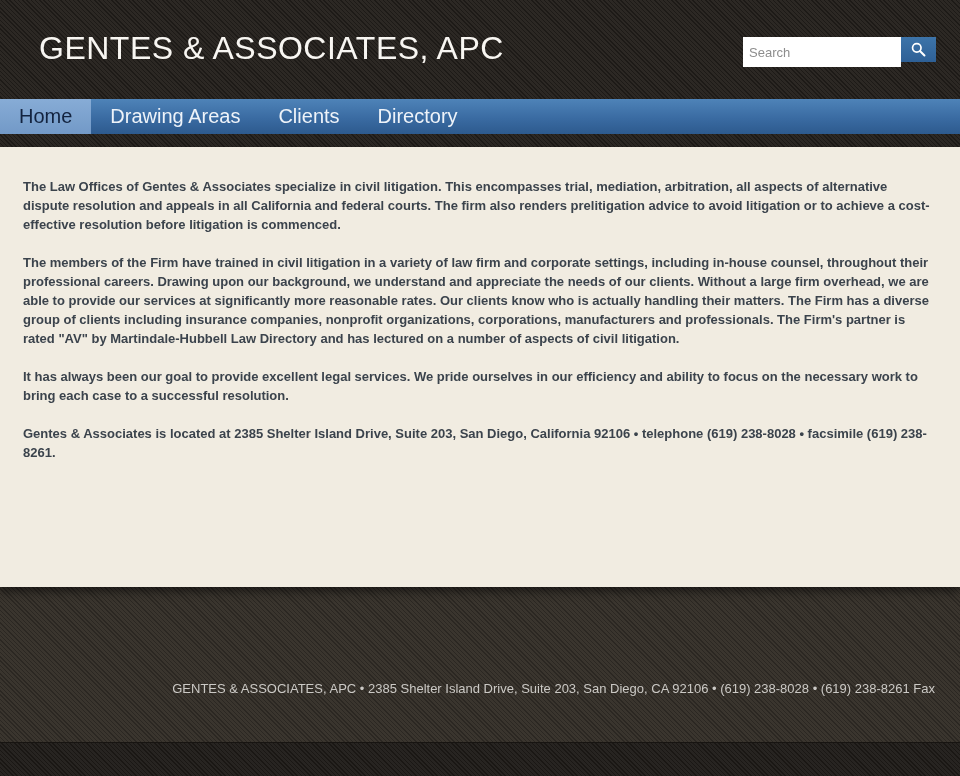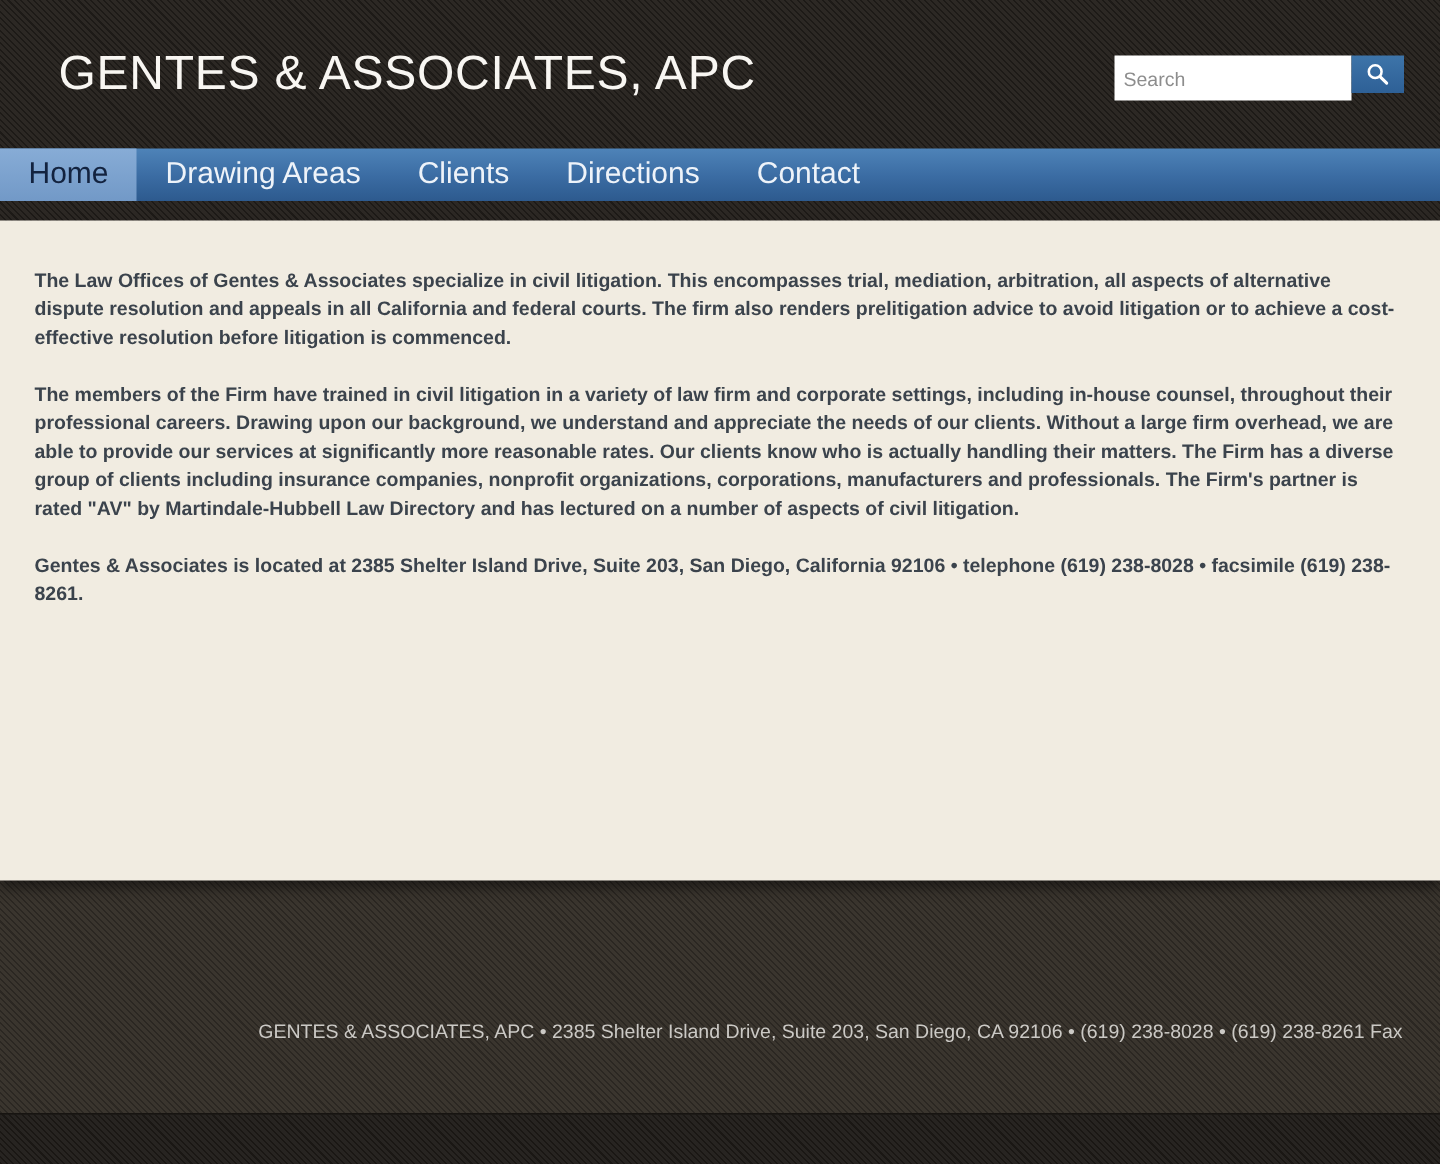"Directions" li { text: Directions -> Directory }
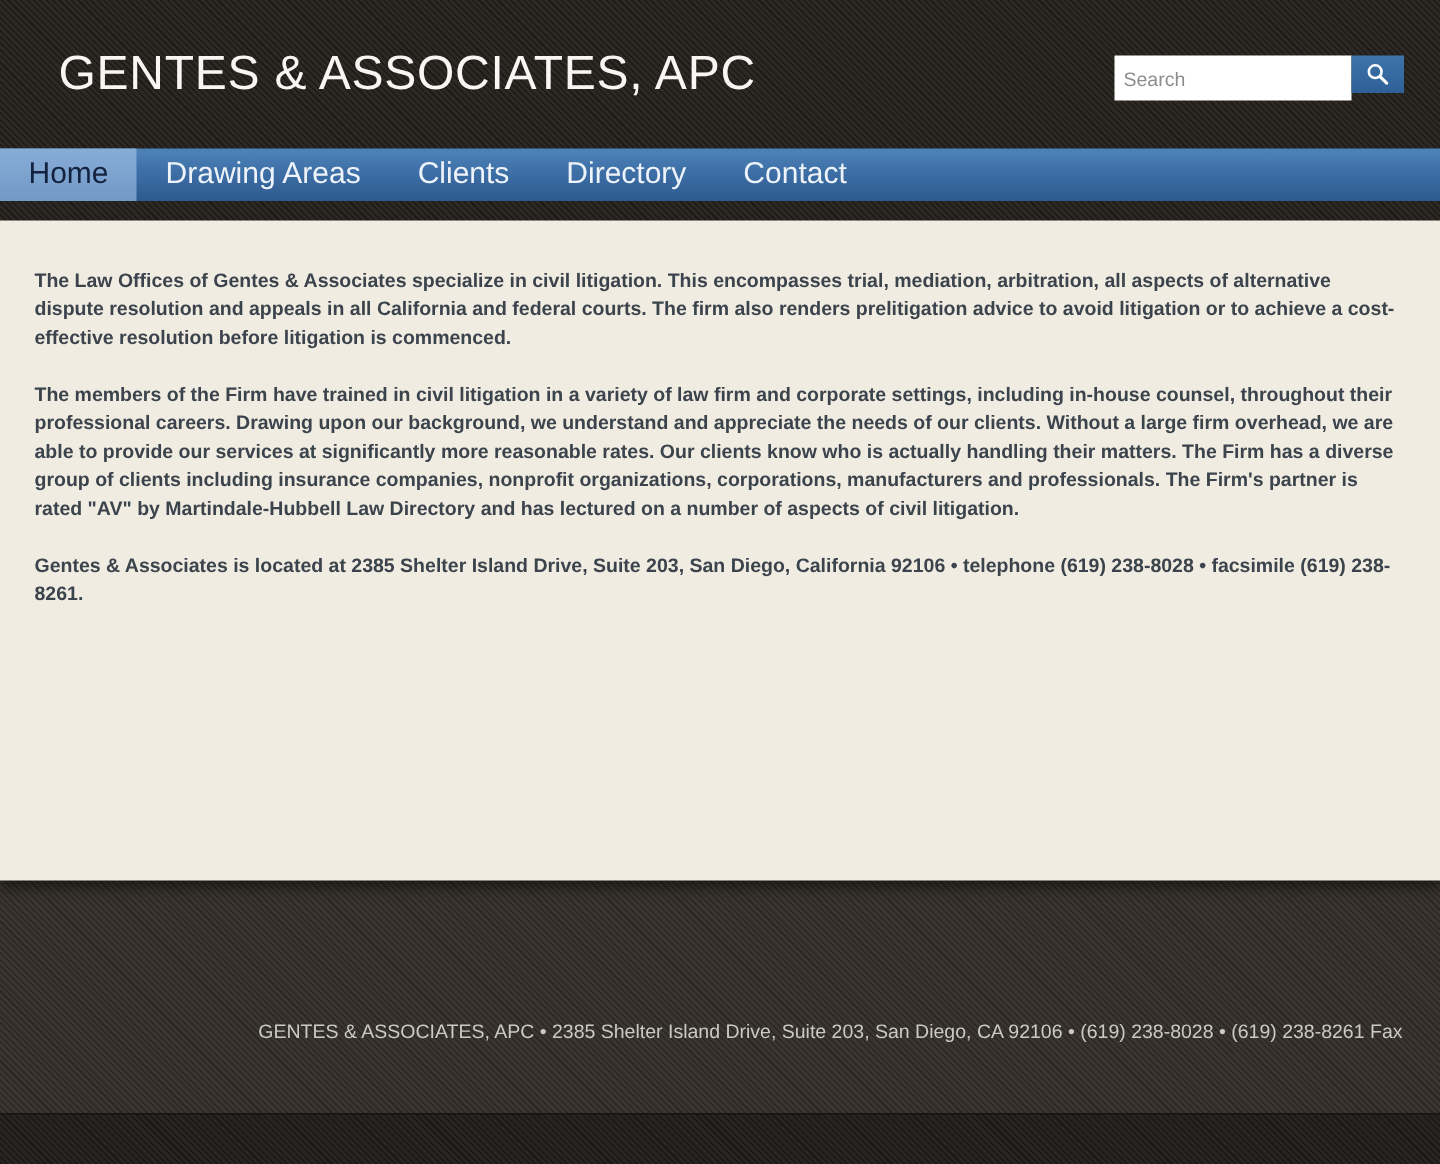"Contact" li { html: <li>Contact</li> -> none }
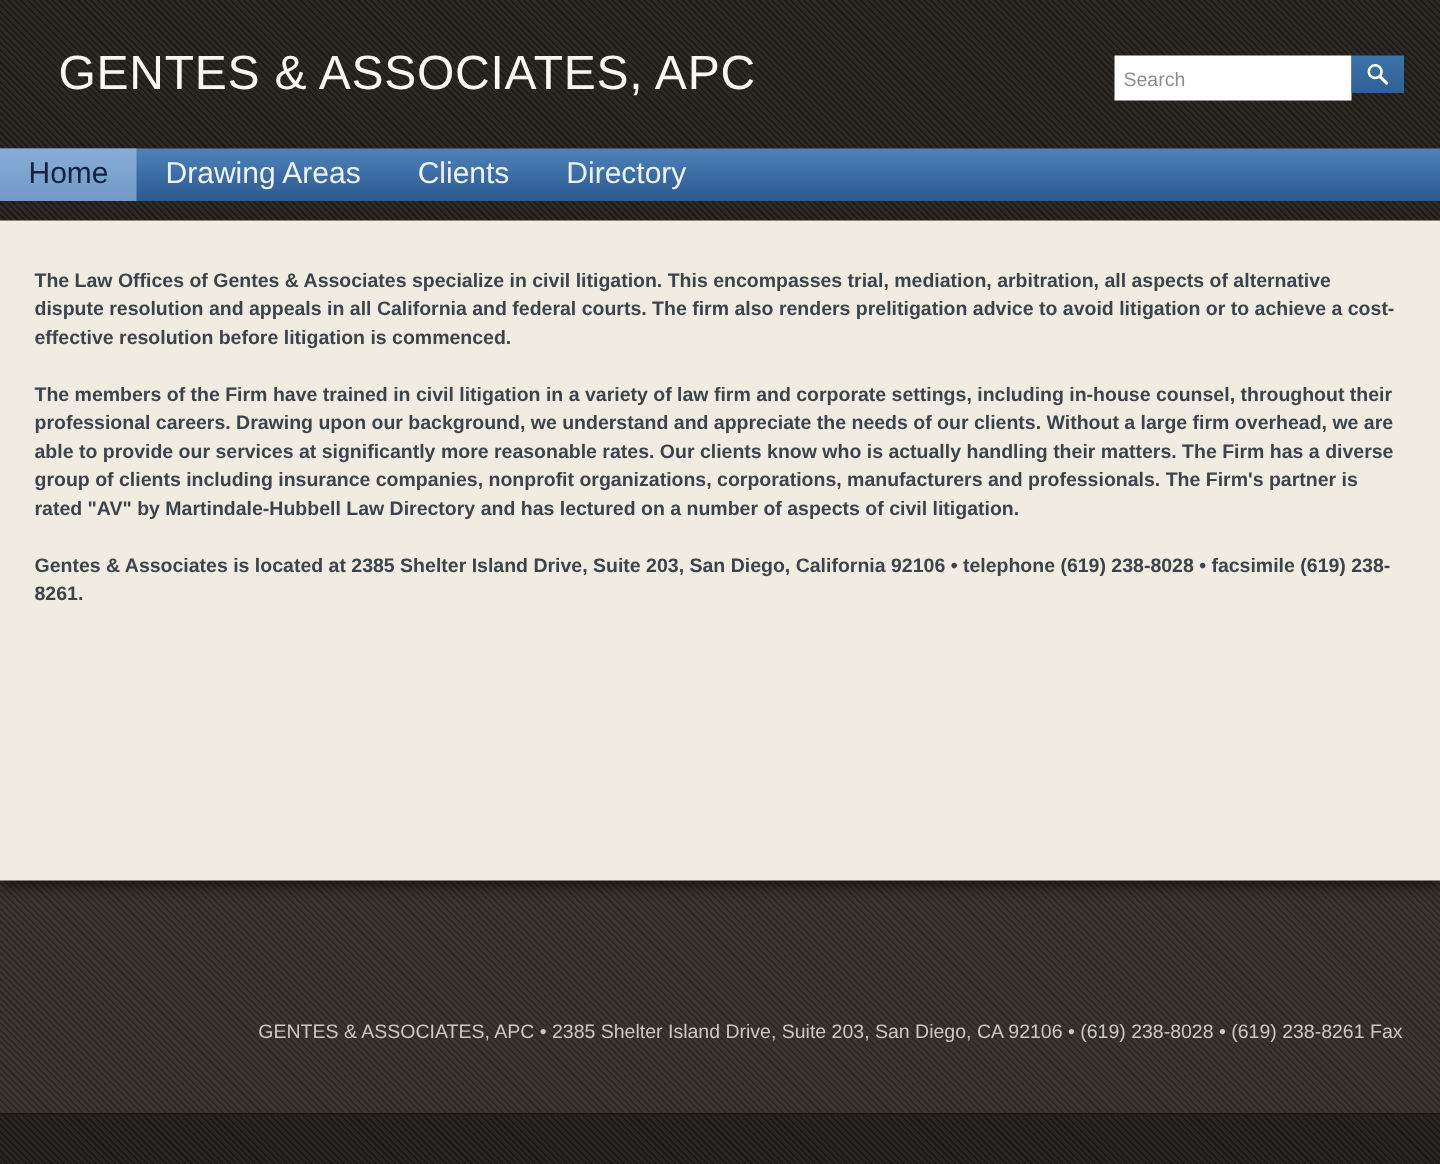"It has always been our" p { html: none -> <p>It has always been our goal to provide excellent legal services. We pride ourselves in our efficiency and ability to focus on the necessary work to bring each case to a successful resolution.</p> }
